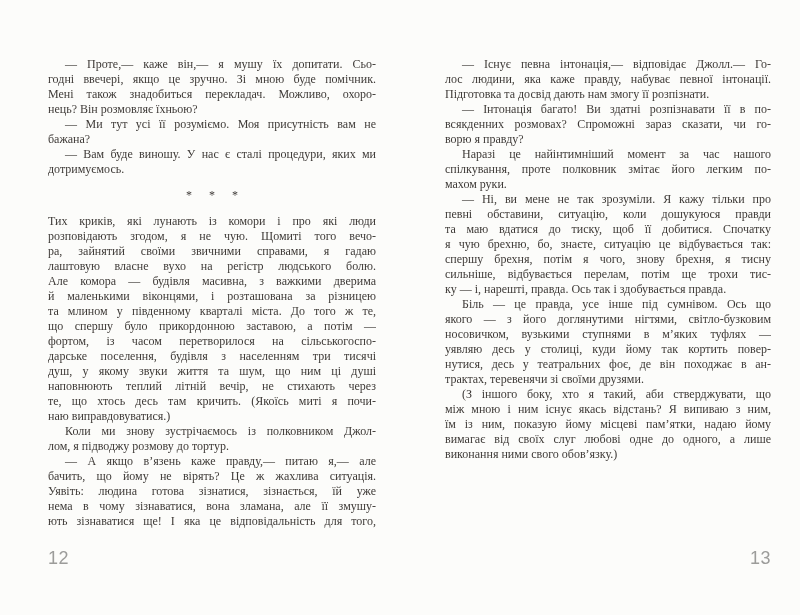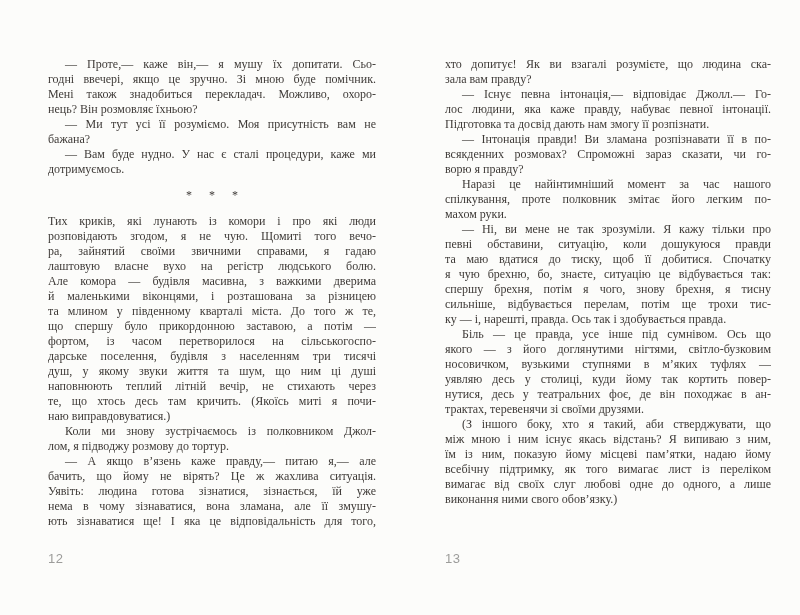"хто допитує! Як ви взагалі" div.para { html: <div> <div>хто допитує! Як ви взагалі розумієте, що людина ска-</div> <div>зала вам правду?</div> </div> -> none }
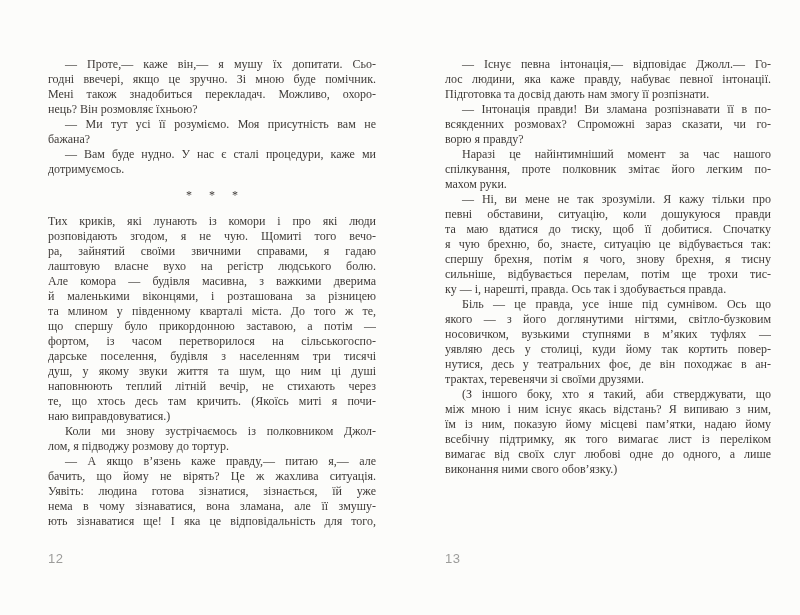"— Інтонація правди! Ви зламана" div.line { text: правди! Ви зламана -> багато! Ви здатні }
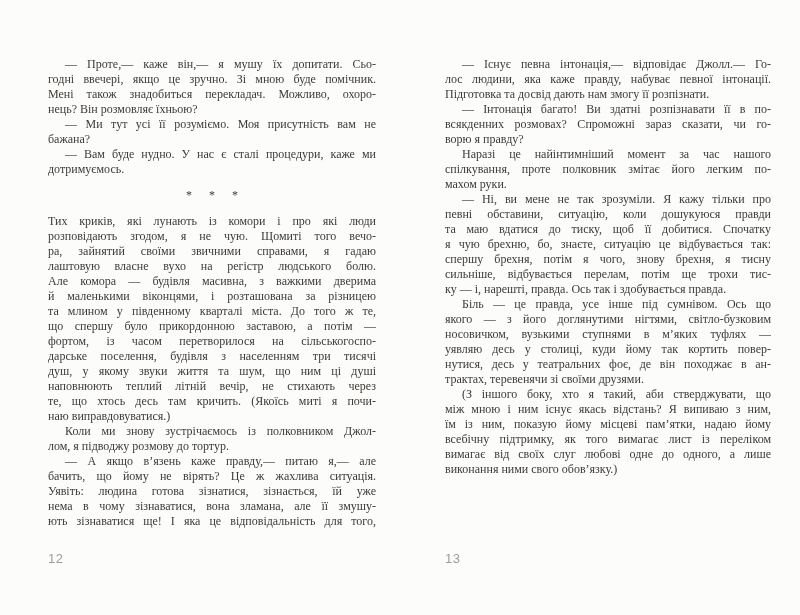"— Вам буде нудно. У" div.line { text: нудно. У нас є сталі процедури, каже -> виношу. У нас є сталі процедури, яких }
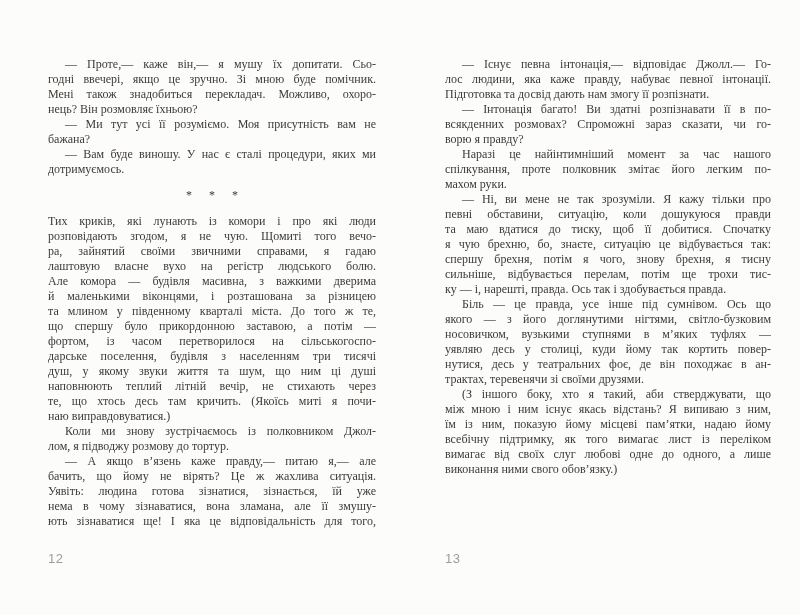"всебічну підтримку, як того вимагає" div.line { html: <div>всебічну підтримку, як того вимагає лист із переліком</div> -> none }
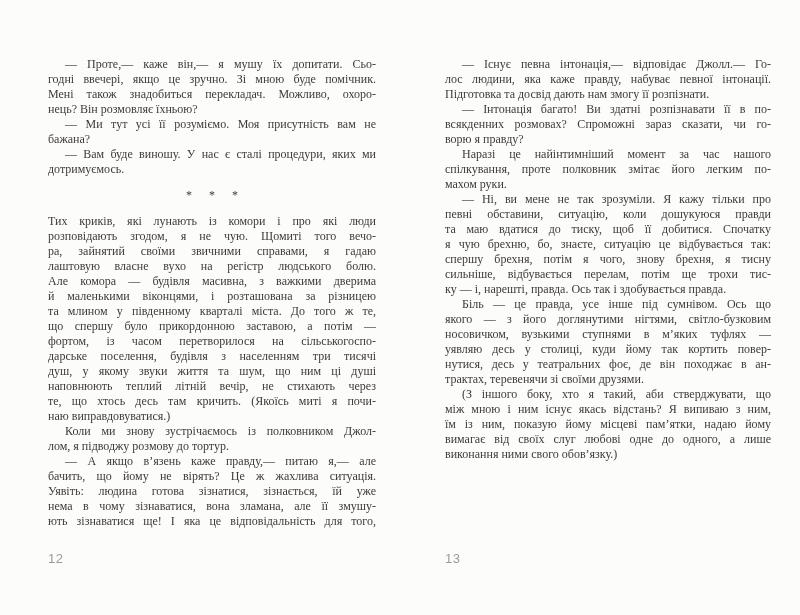"12" .folio { font-size: 13px -> 18px }
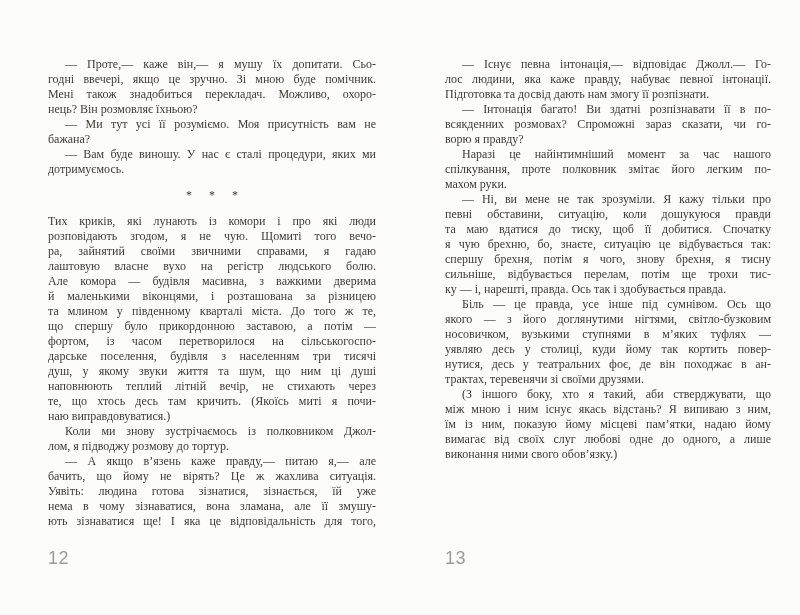"13" .folio.right { text-align: none -> right }
